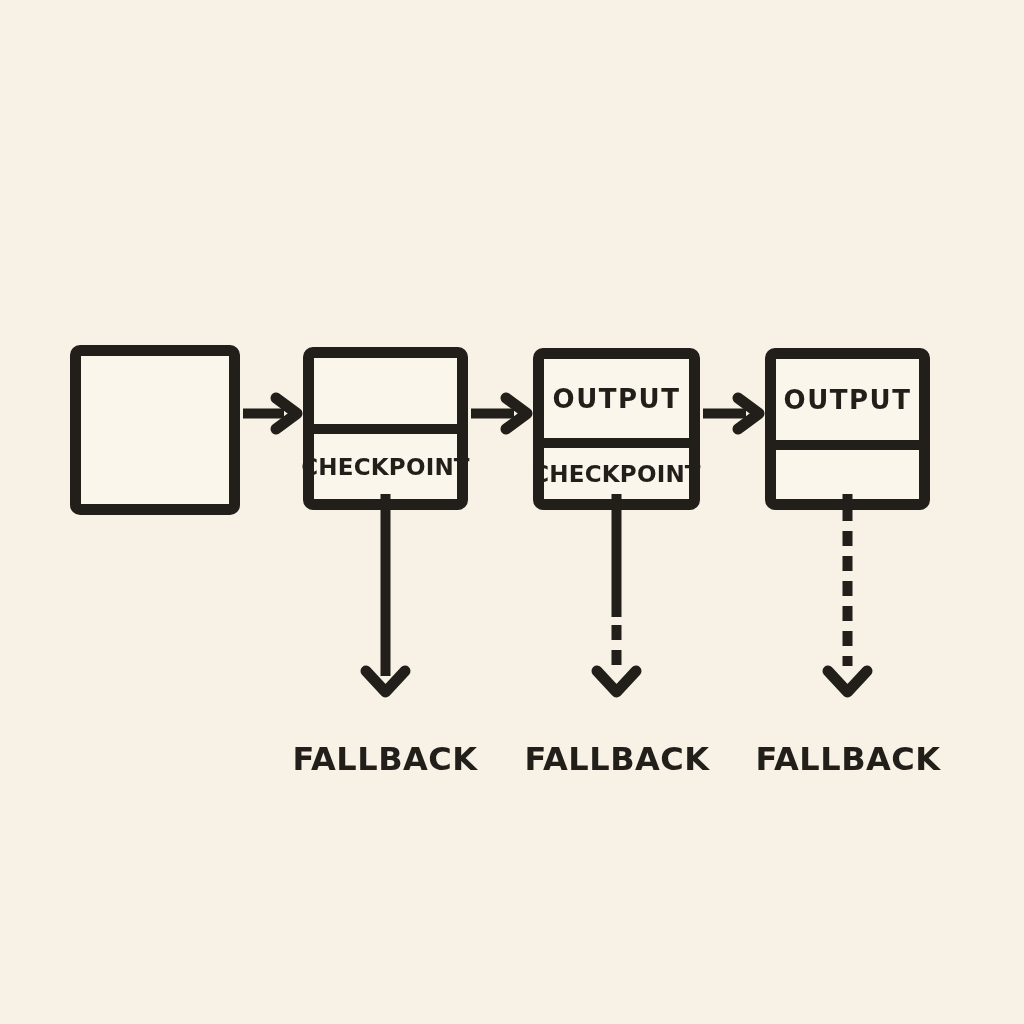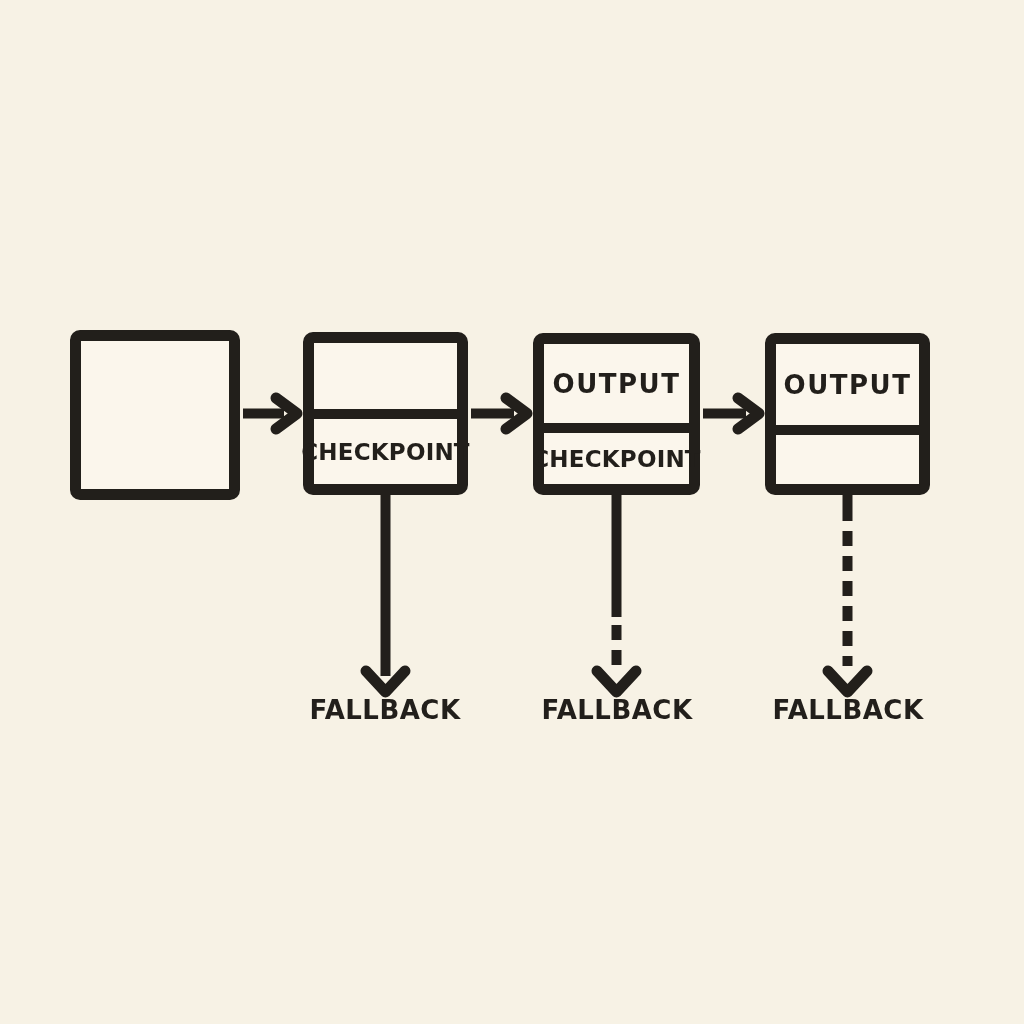"OUTPUT" .box { margin-top: none -> 15px }
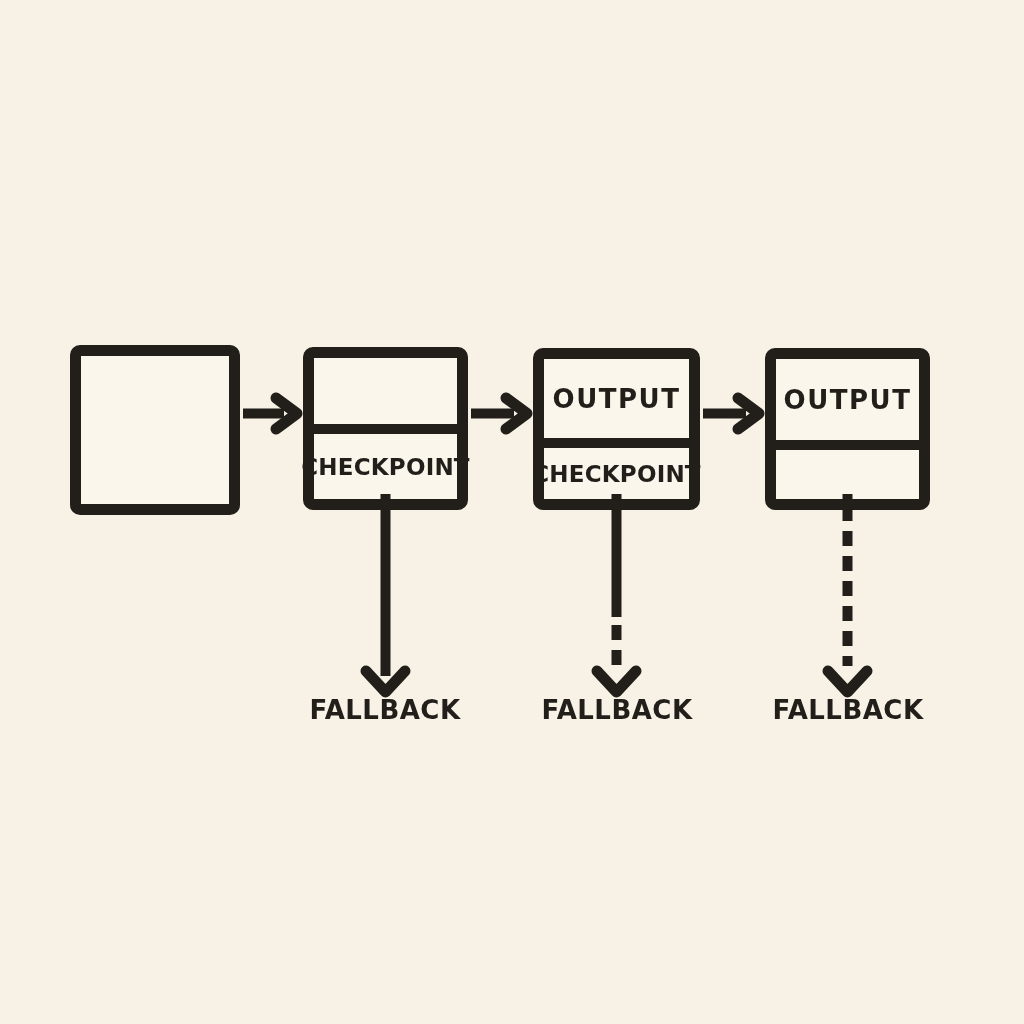"FALLBACK" .fallback-label { font-size: 26px -> 32px; top: 695px -> 740px }
